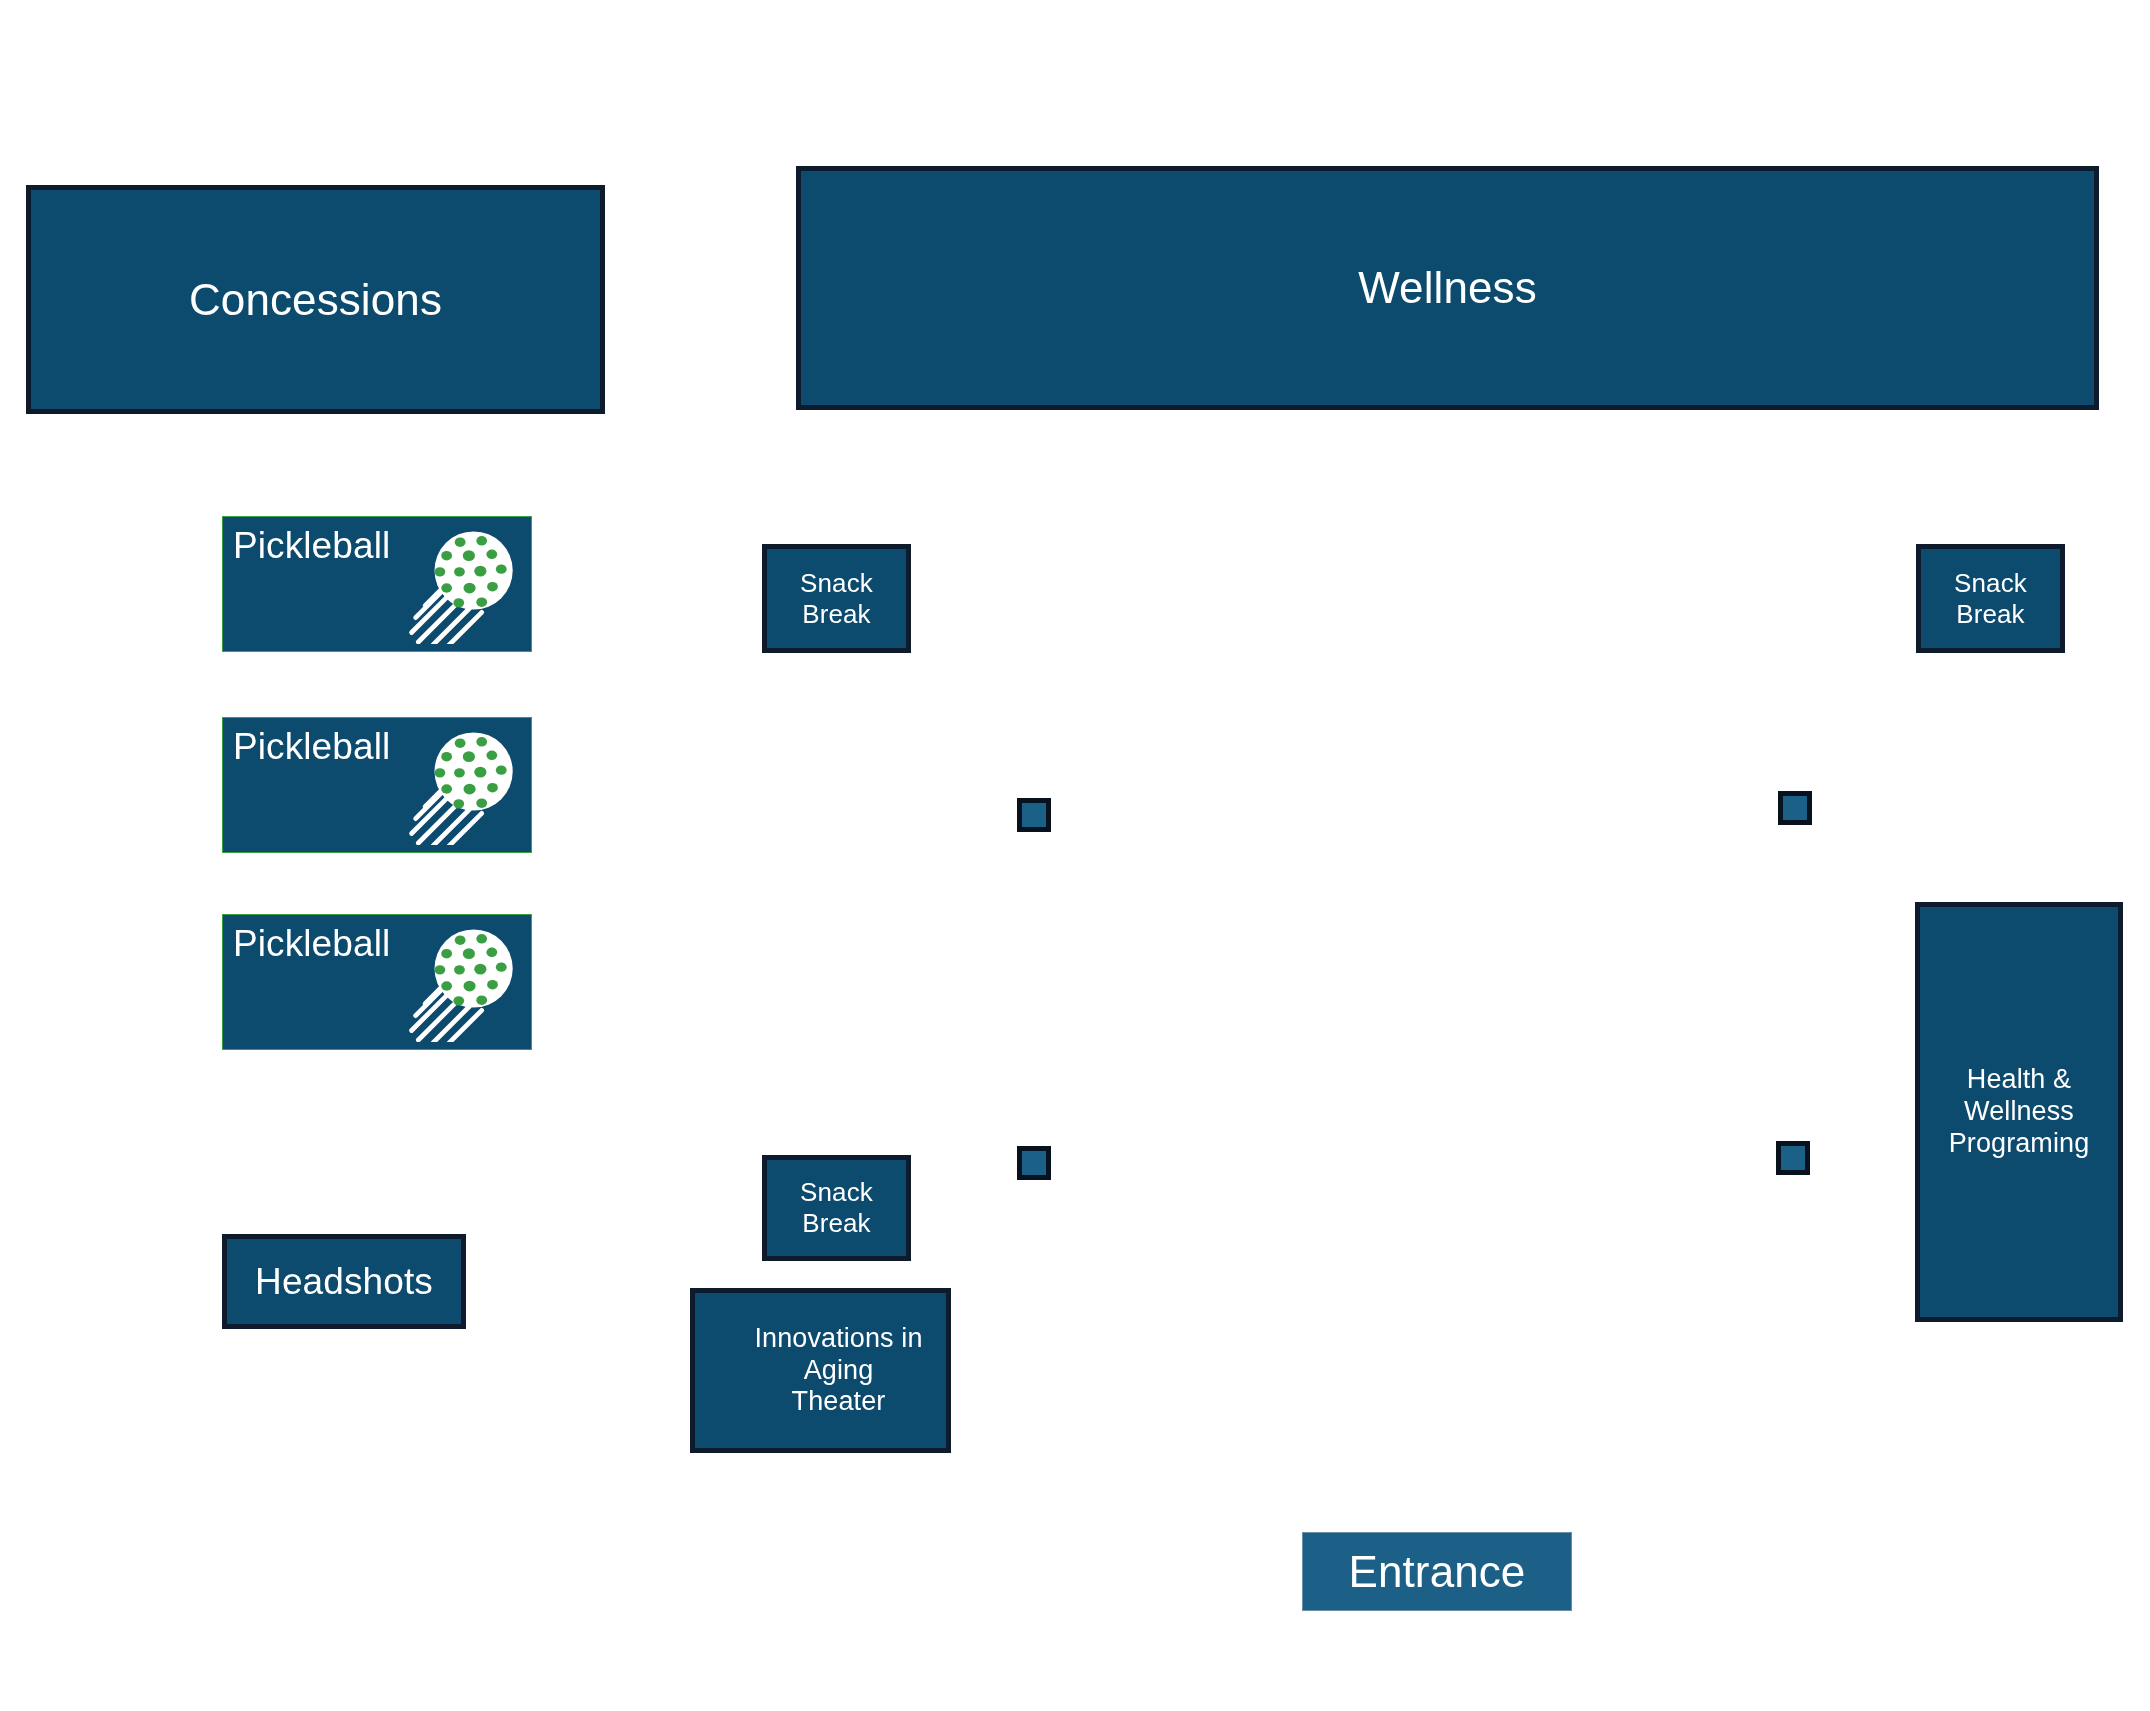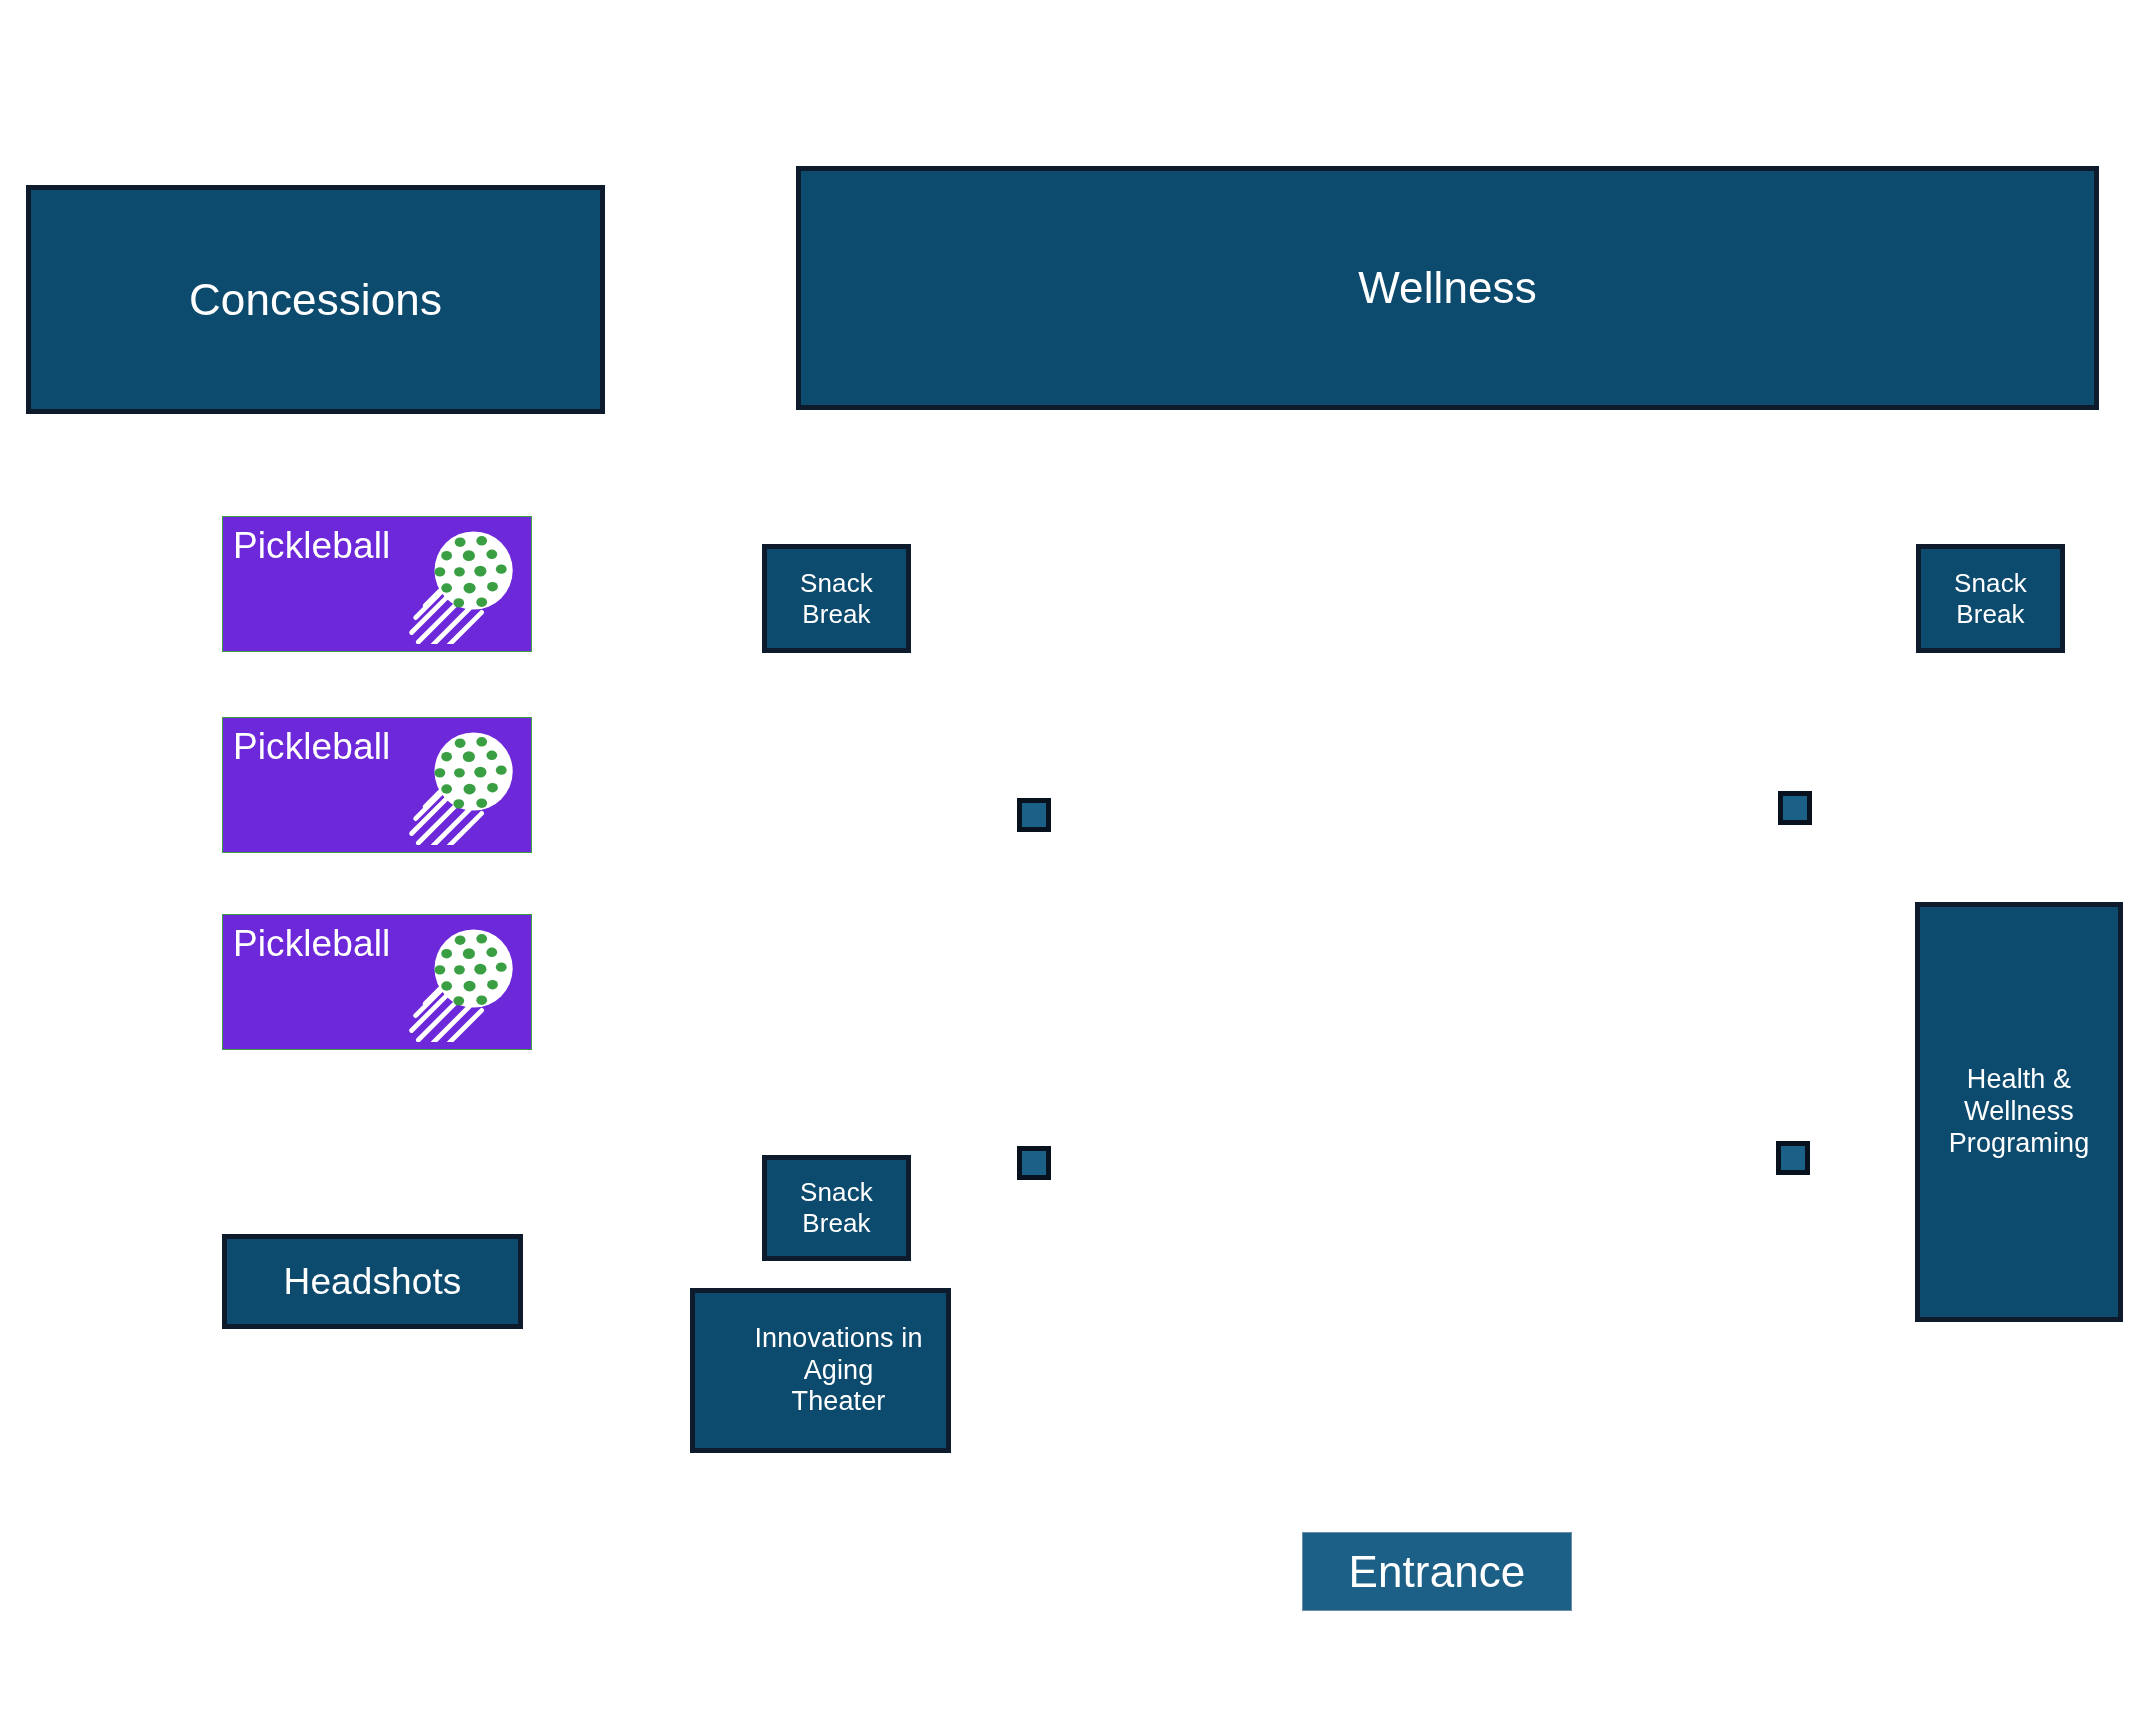"Pickleball" .green { background: #6d28d9 -> #0c4a6e }
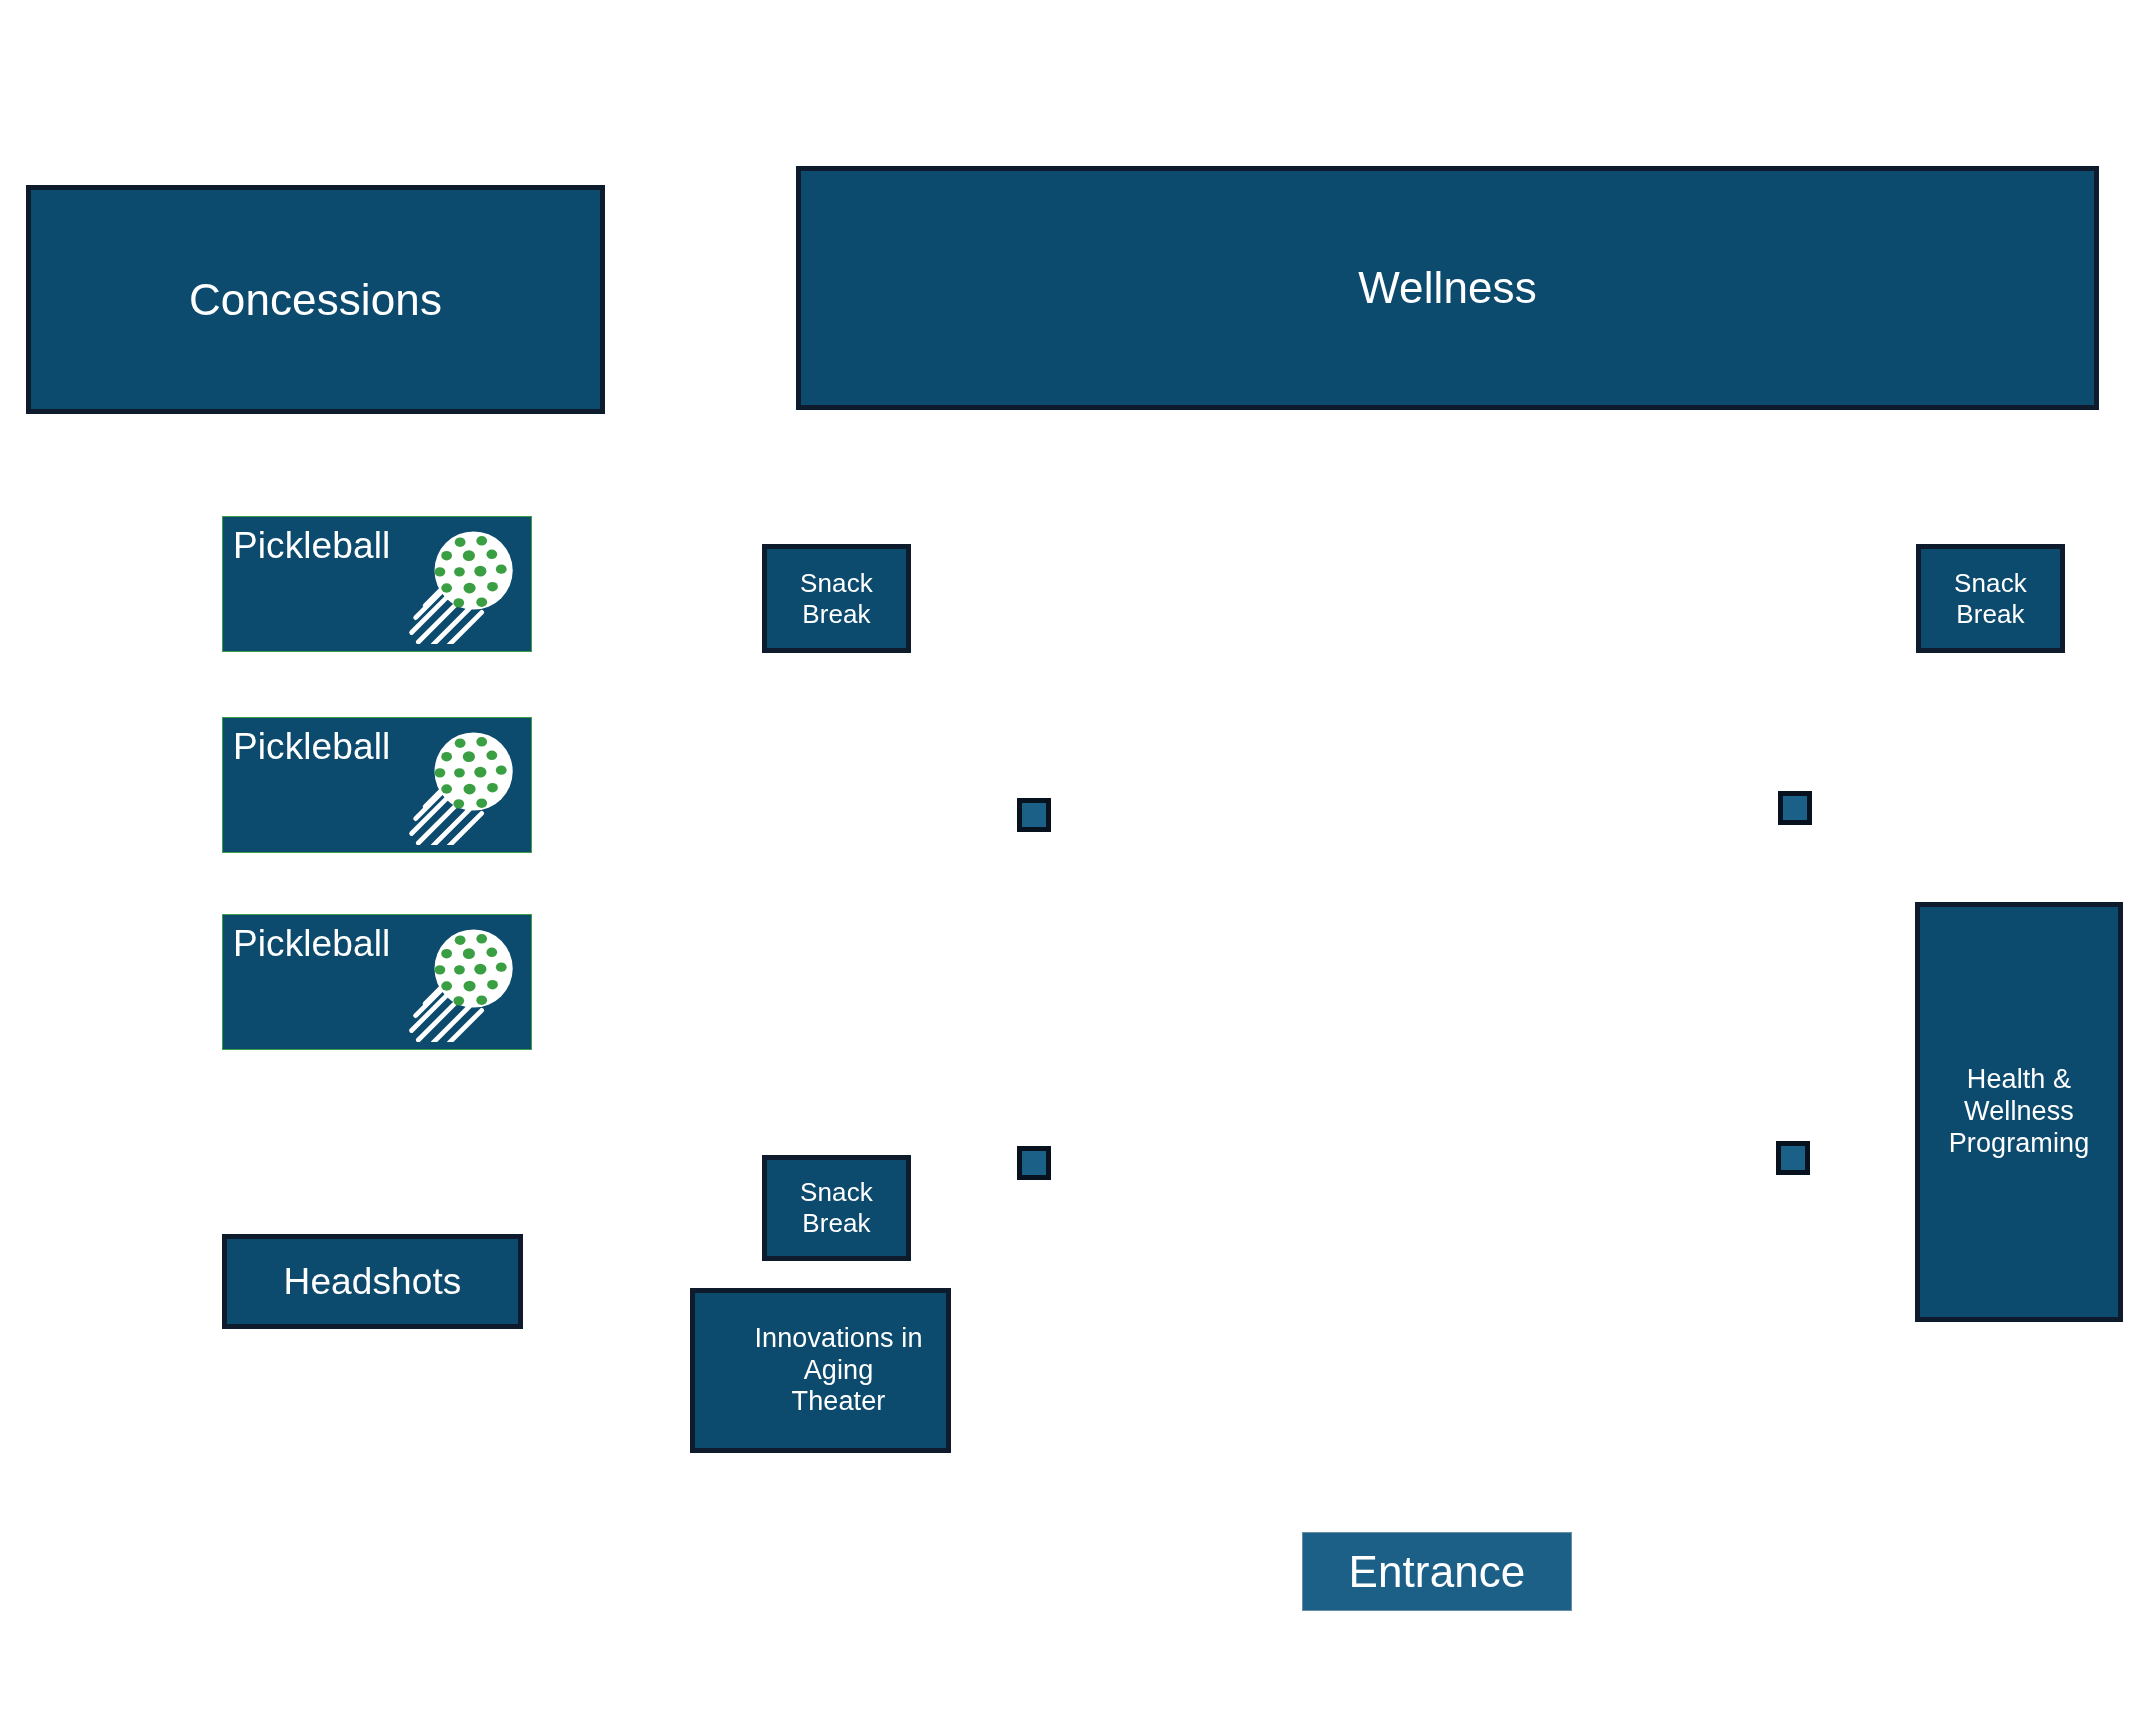"Headshots" div.box { width: 301px -> 244px }
